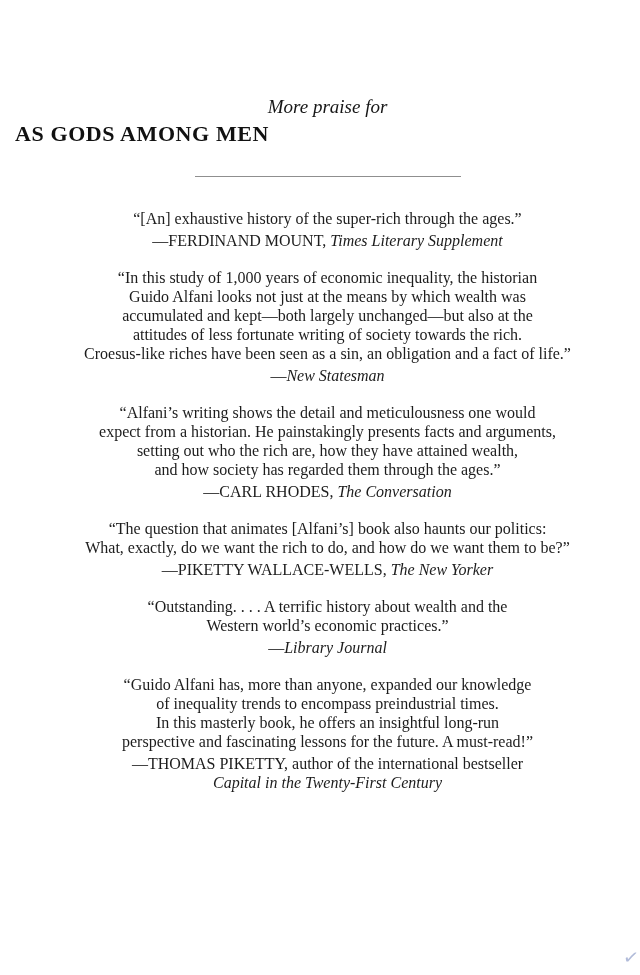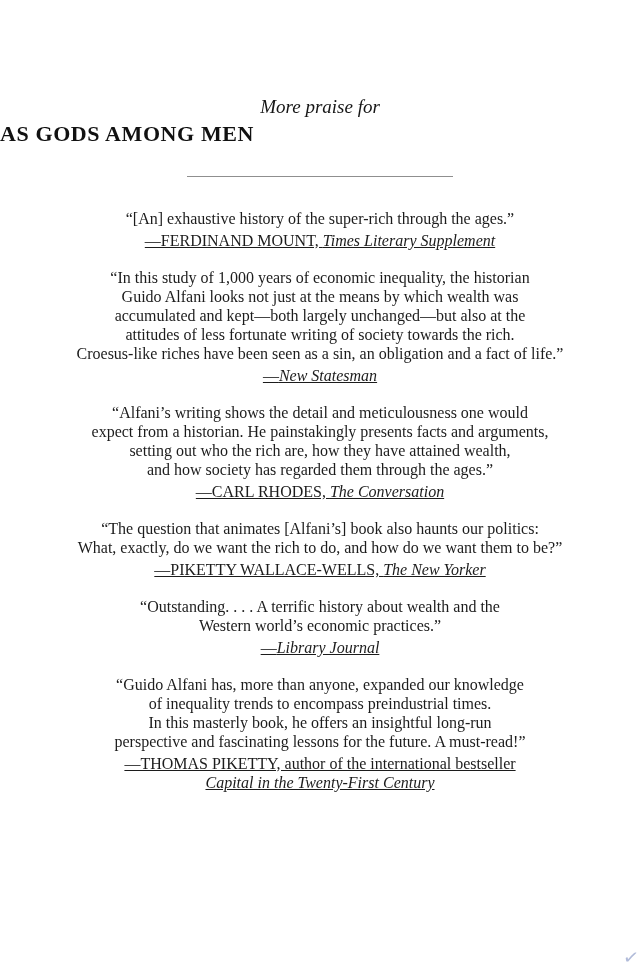"More praise for" .page { padding-left: none -> 15px }
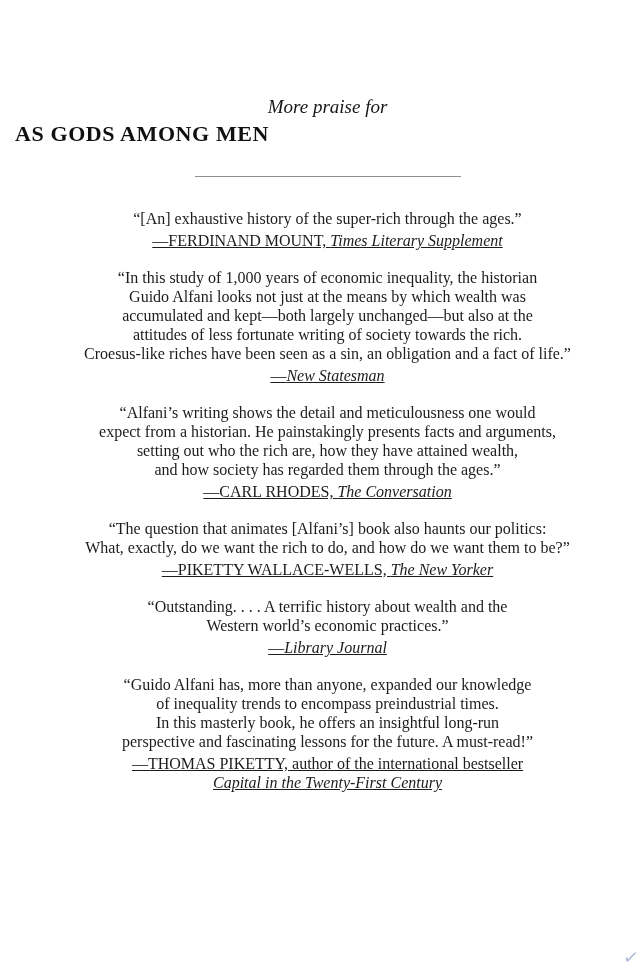"—FERDINAND MOUNT, Times Literary" .attr { text-decoration: underline -> none }
